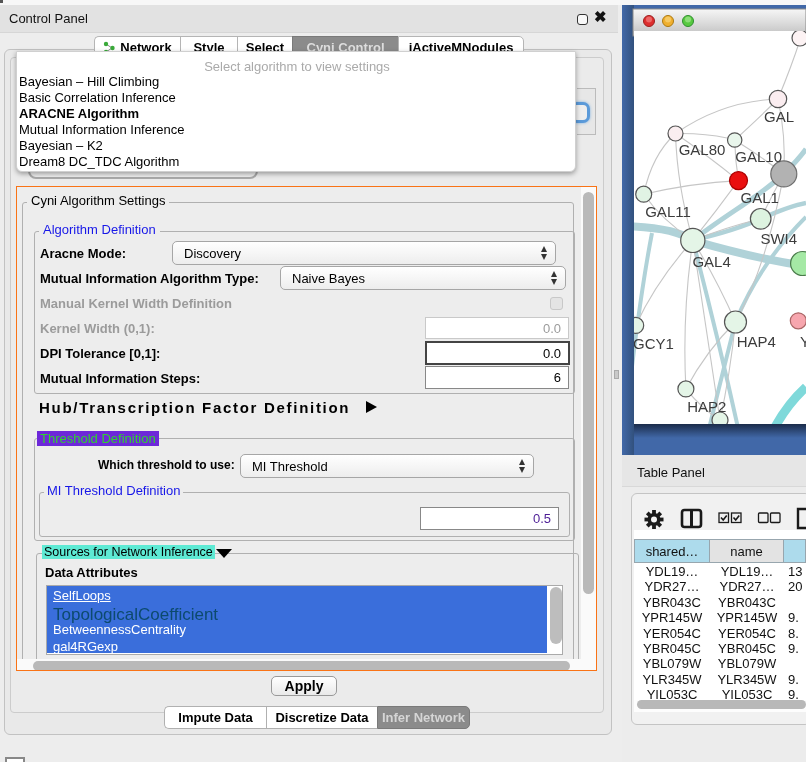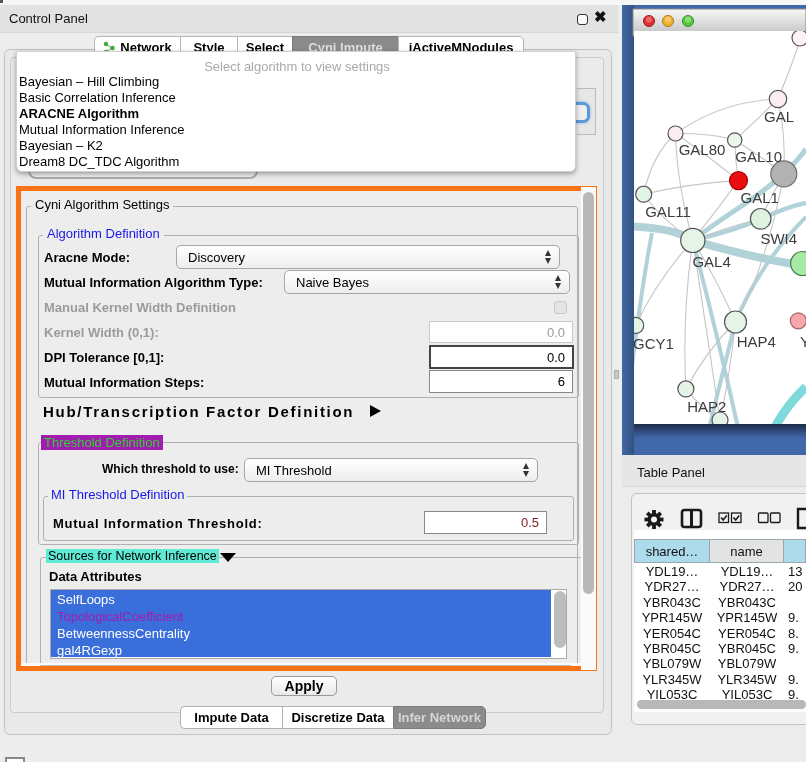"Cyni Impute" div { text: Impute -> Control }
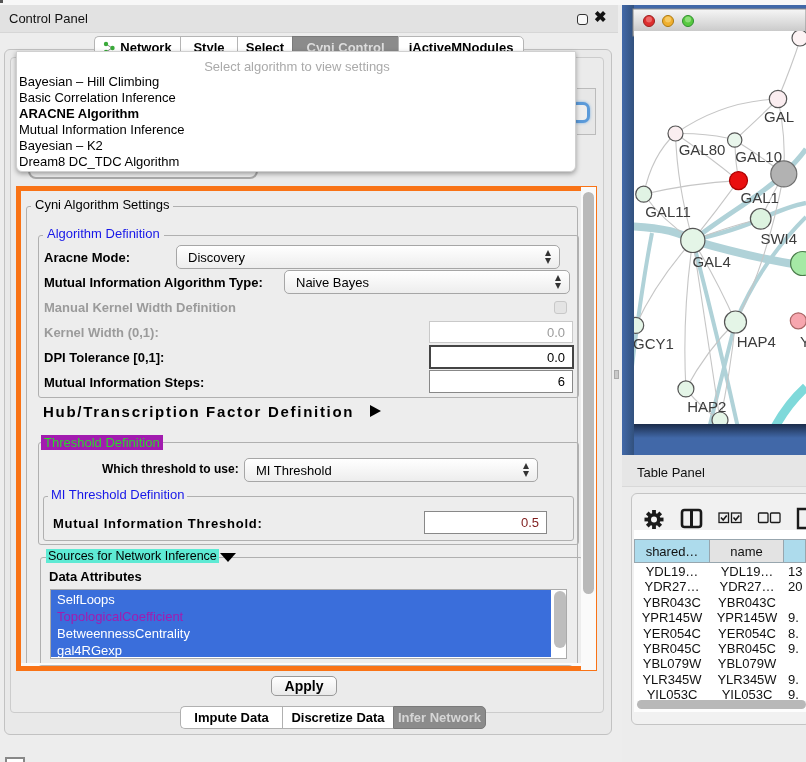"Cyni Algorithm Settings" div.abs { border: 5px solid #f97316 -> 1px solid #f97316 }
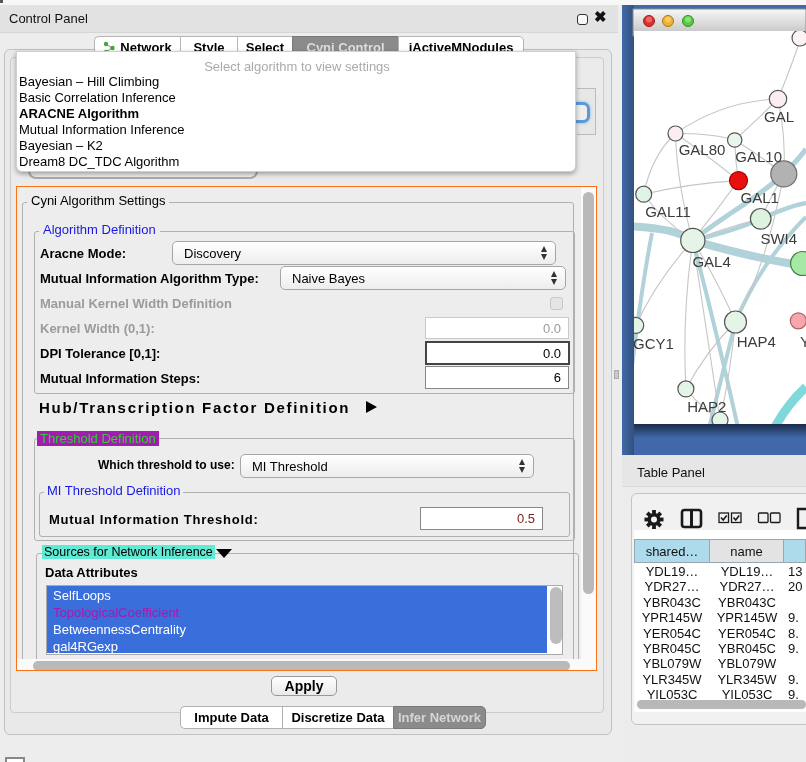"Threshold Definition" div.lbl { background: #a21caf -> #6d28d9 }
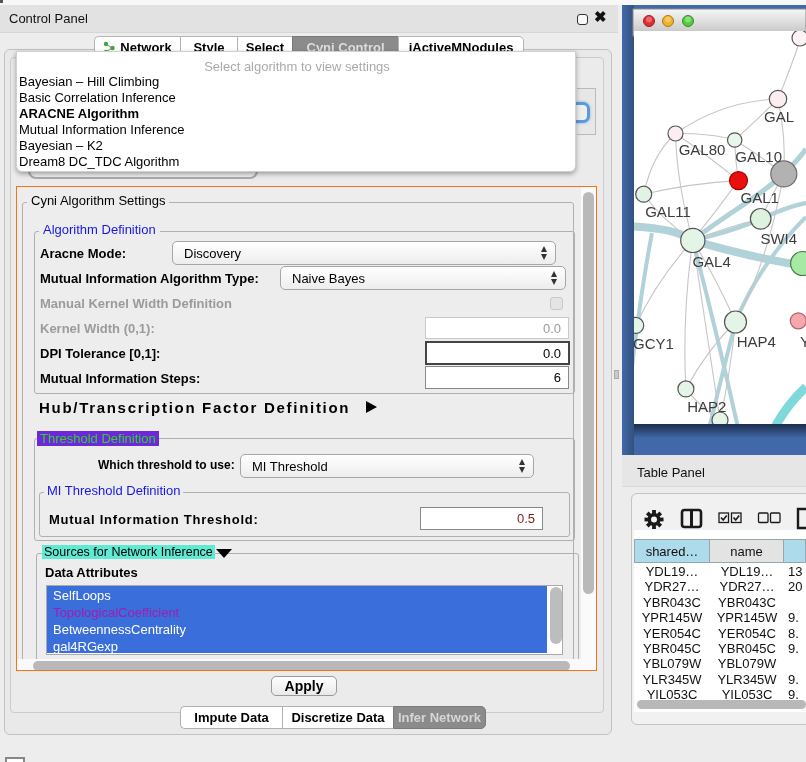"Mutual Information Threshold:" div.lbl { html: <div>Mutual Information Threshold:</div> -> none }
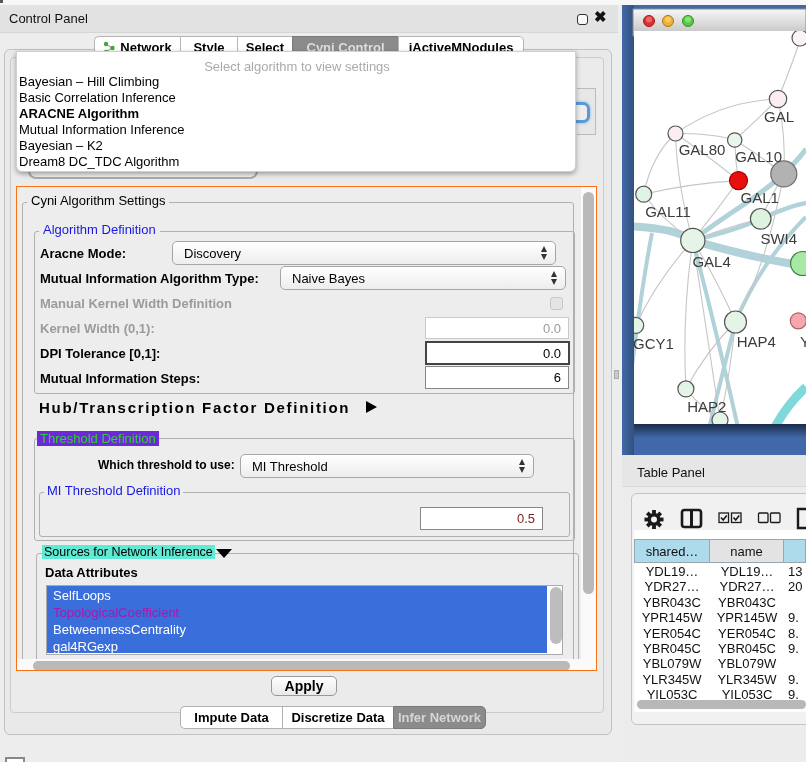"0.5" div.abs { color: #7f1d1d -> #4c1d95; width: 123px -> 139px }
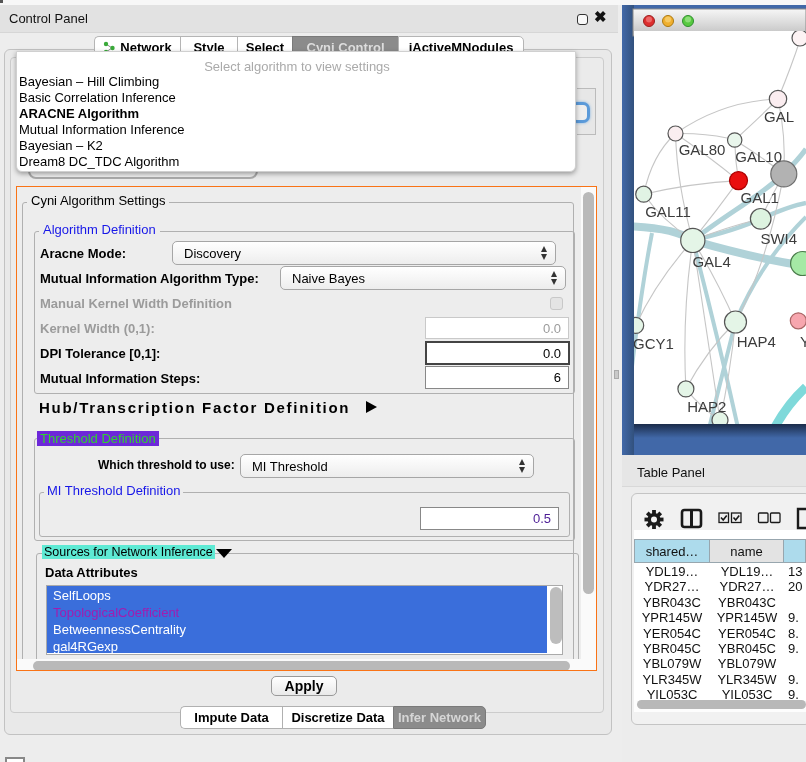"SelfLoops" div.lbl { text-decoration: none -> underline }
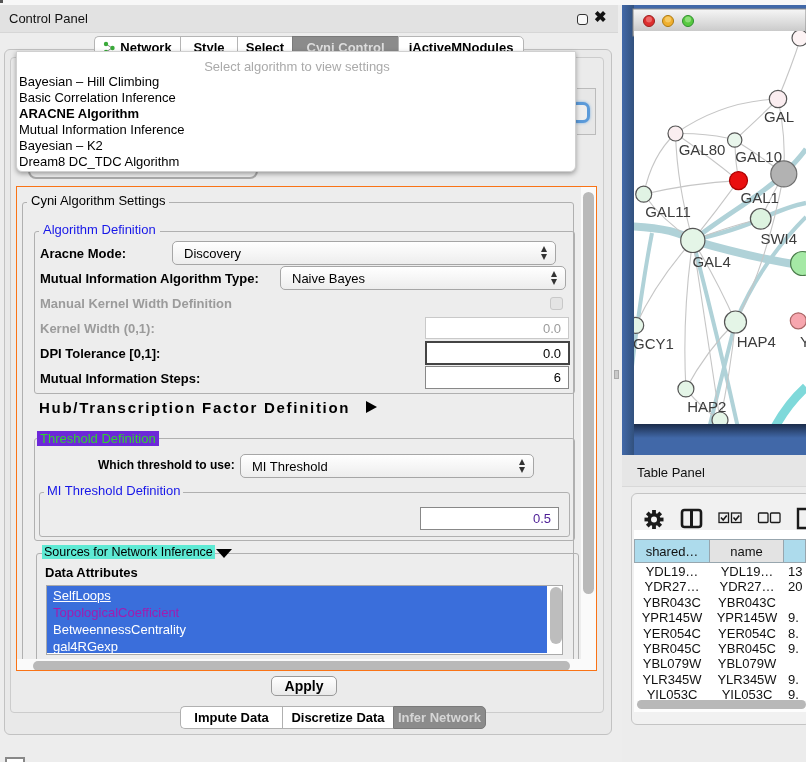"TopologicalCoefficient" div.lbl { color: #a21caf -> #0c4a6e; font-size: 13px -> 17px }
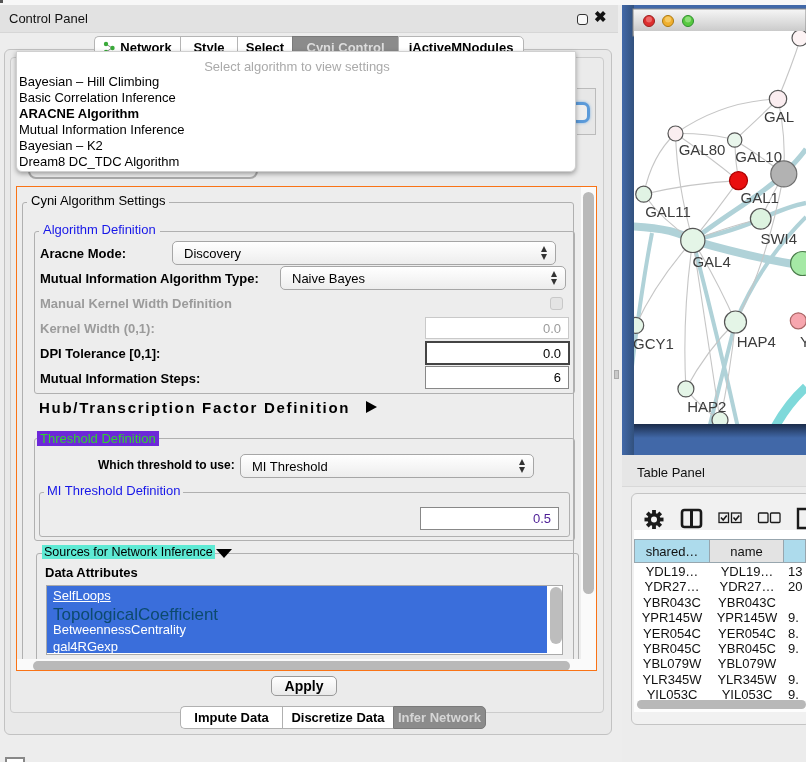"Impute Data" div { margin-left: 16px -> none }
